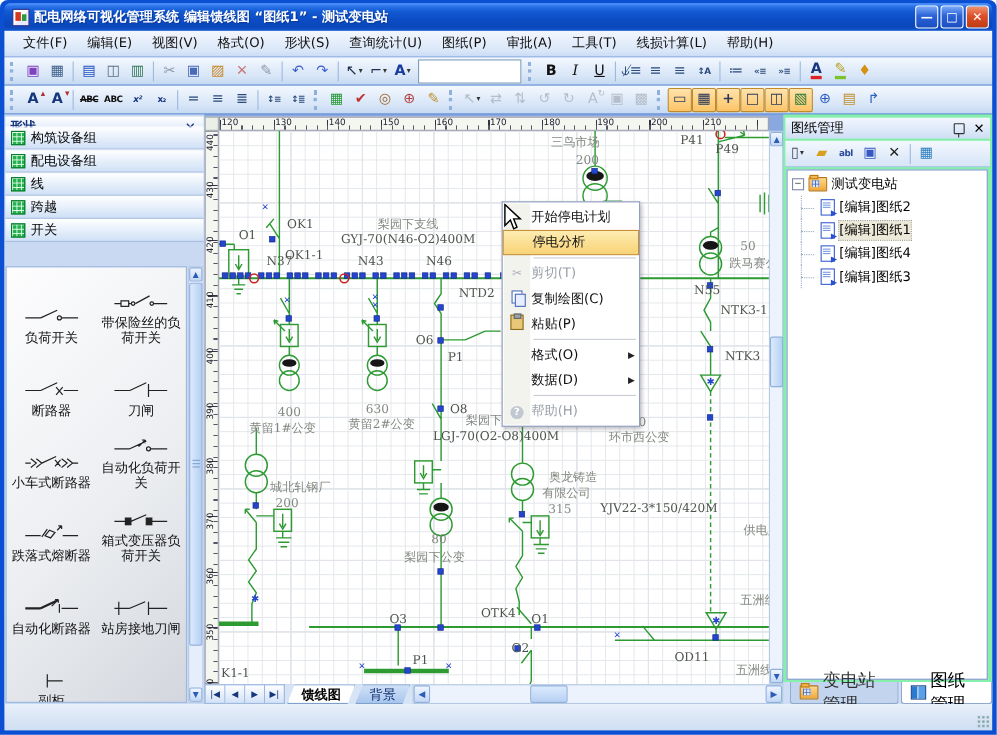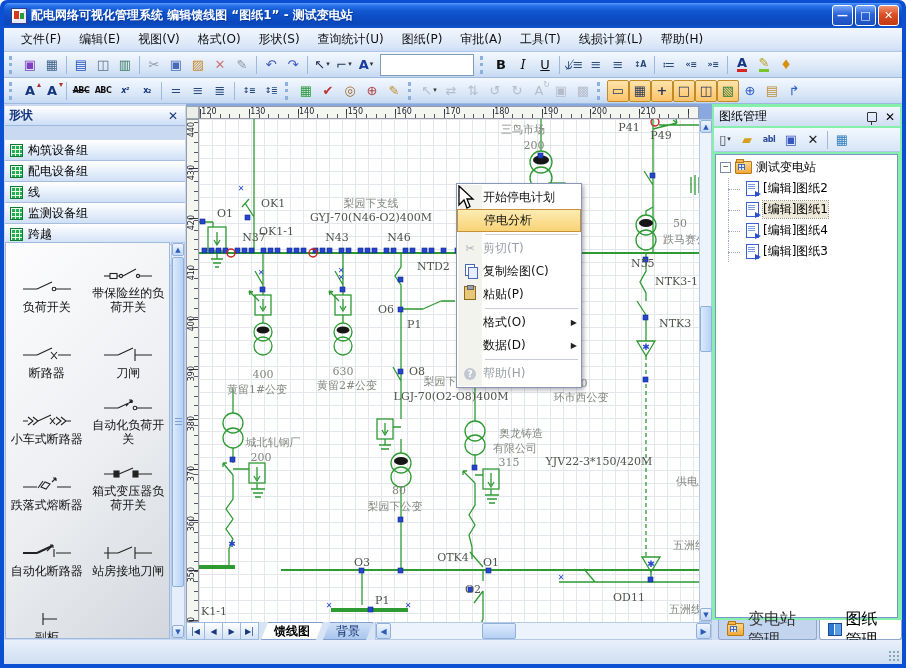"构筑设备组" .sp-groups { top: 36px -> 11px }
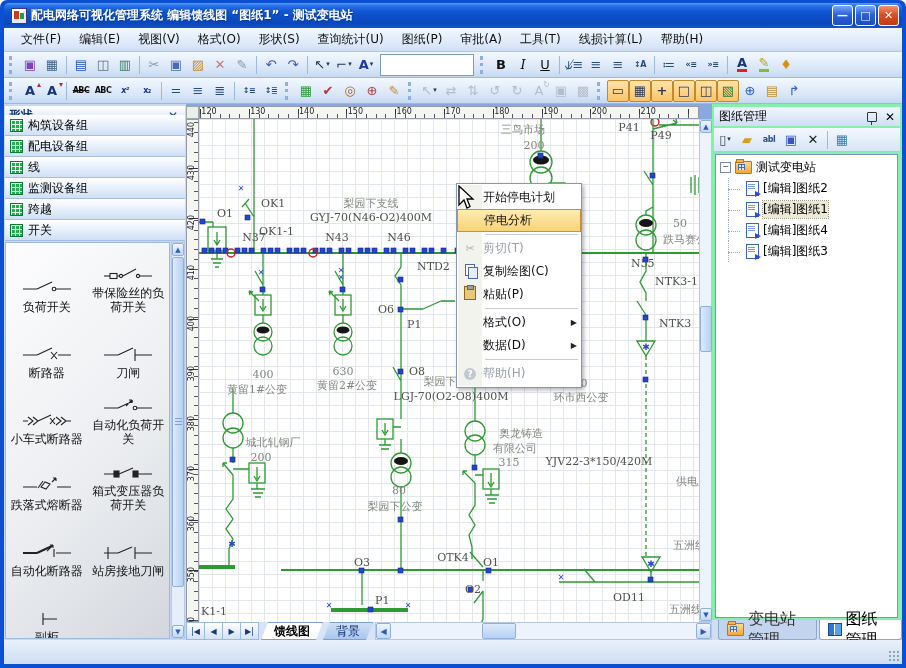"监测设备组" div.sp-group { html: <div> <span></span> <span>监测设备组</span> </div> -> none }
